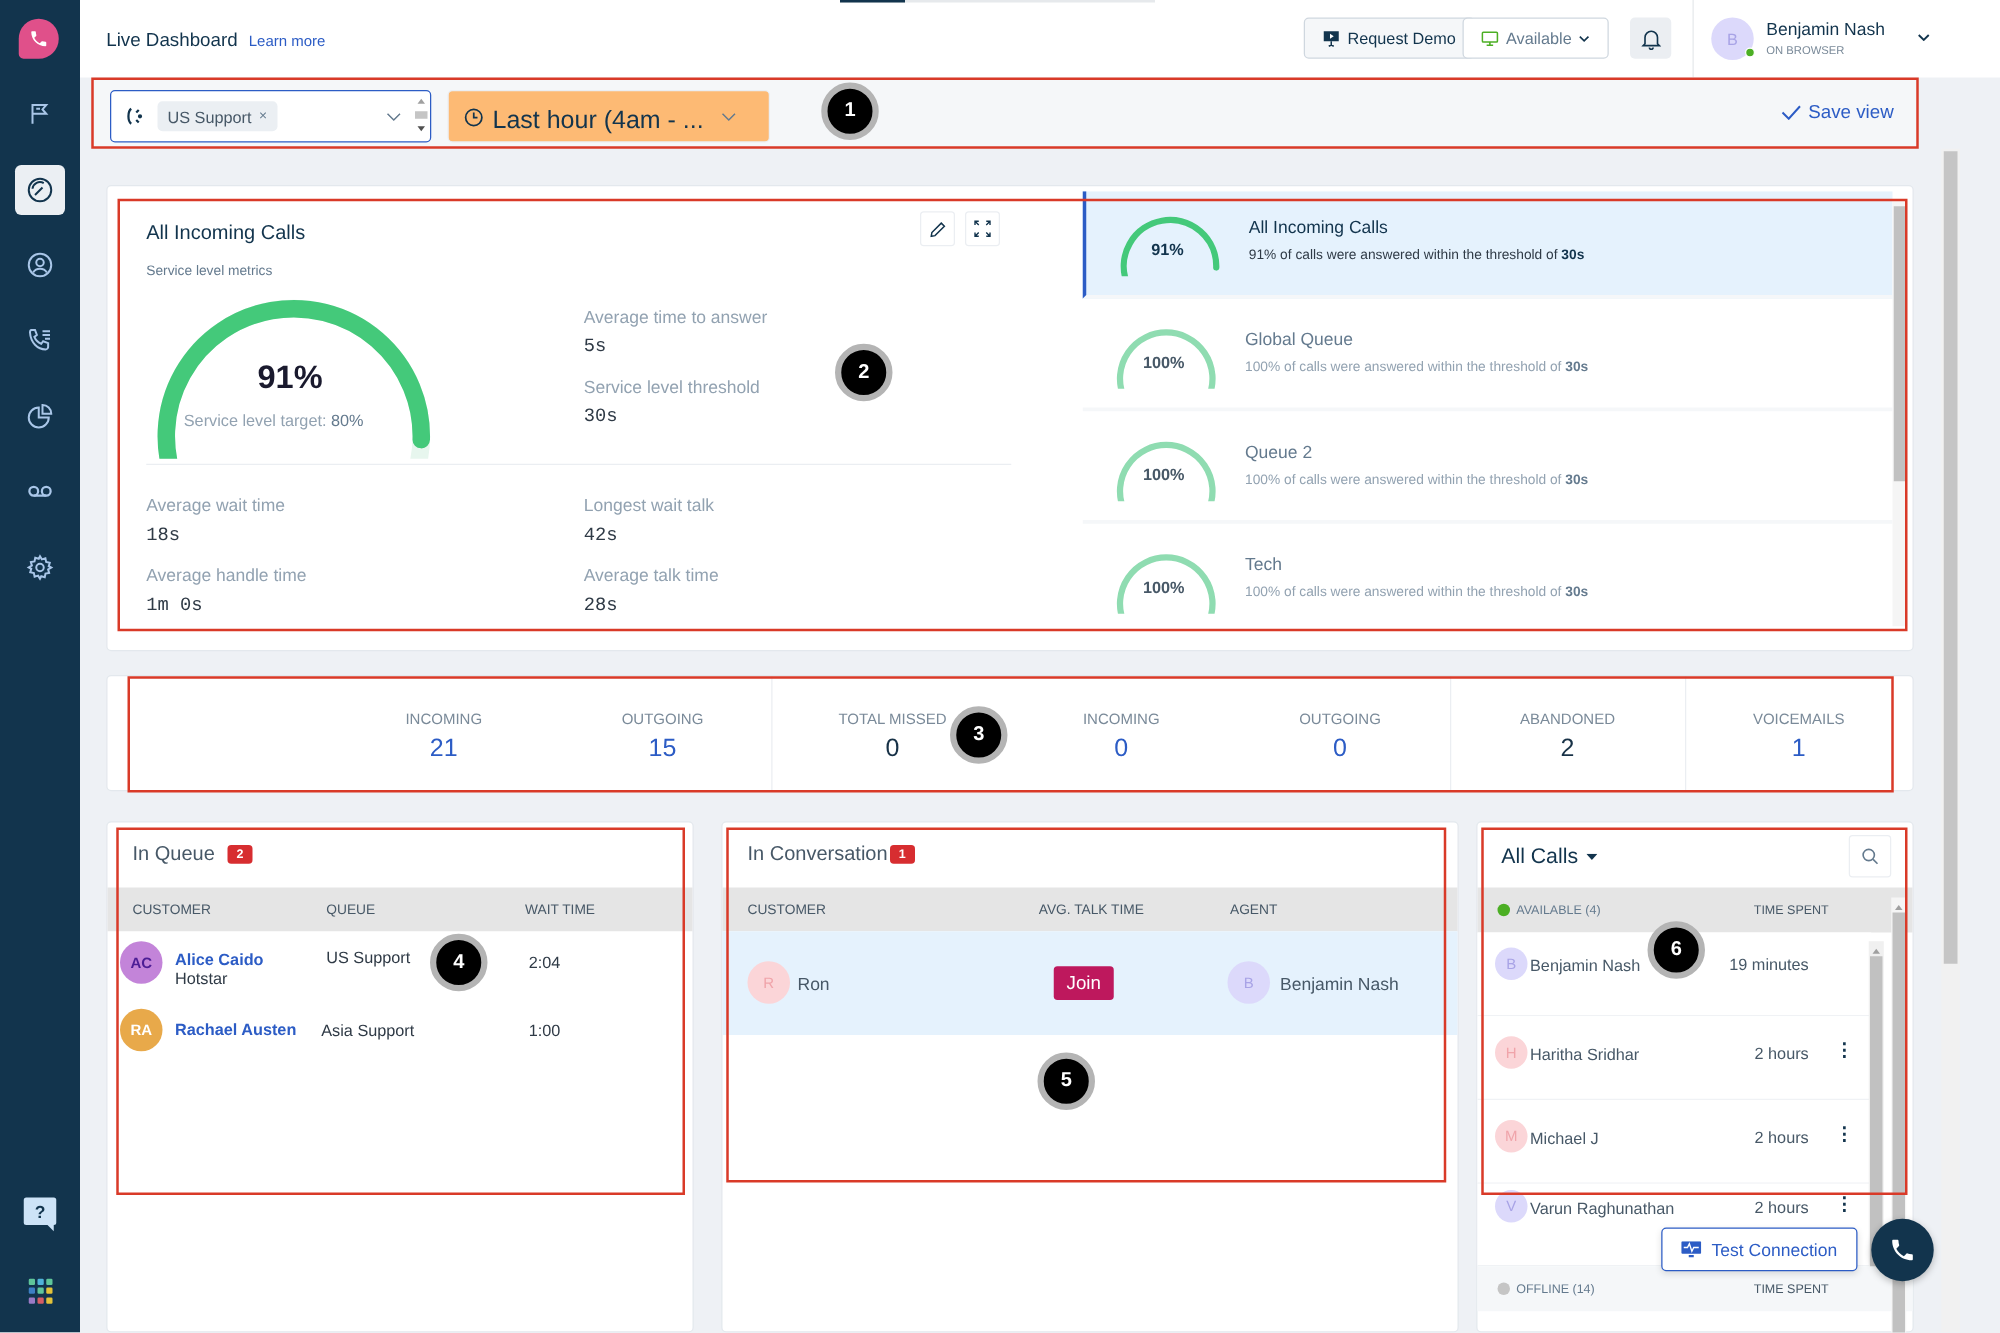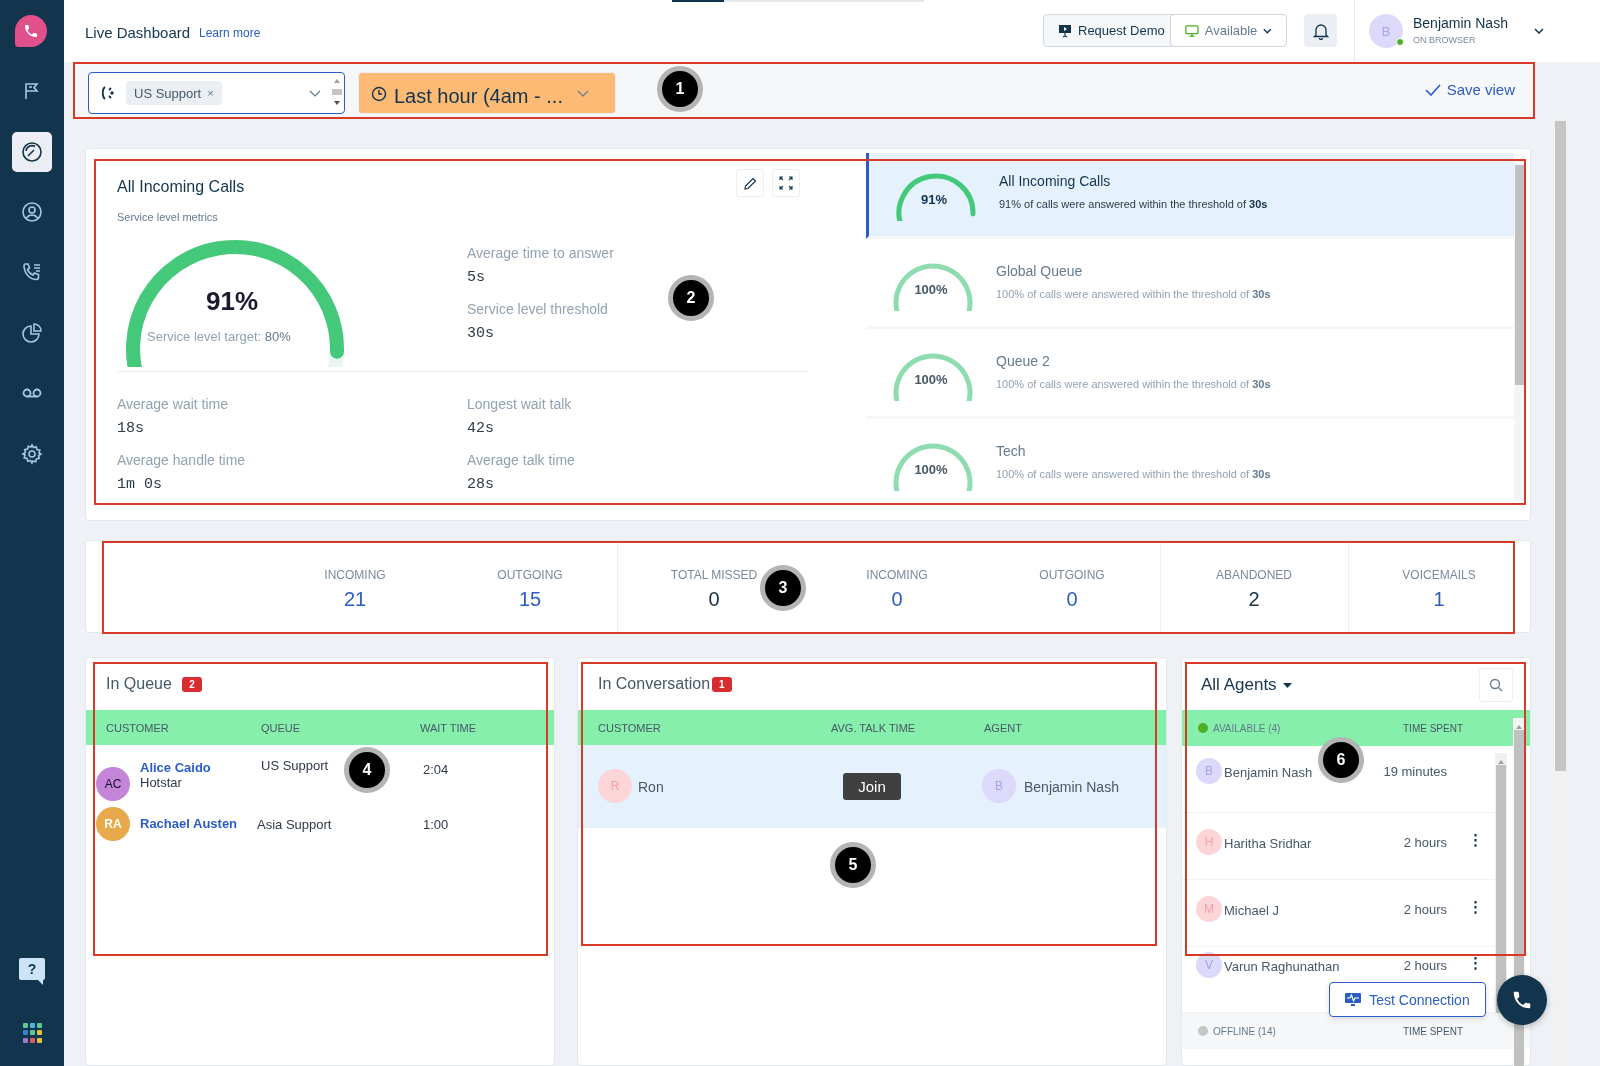"All Agents" span { text: Agents -> Calls }
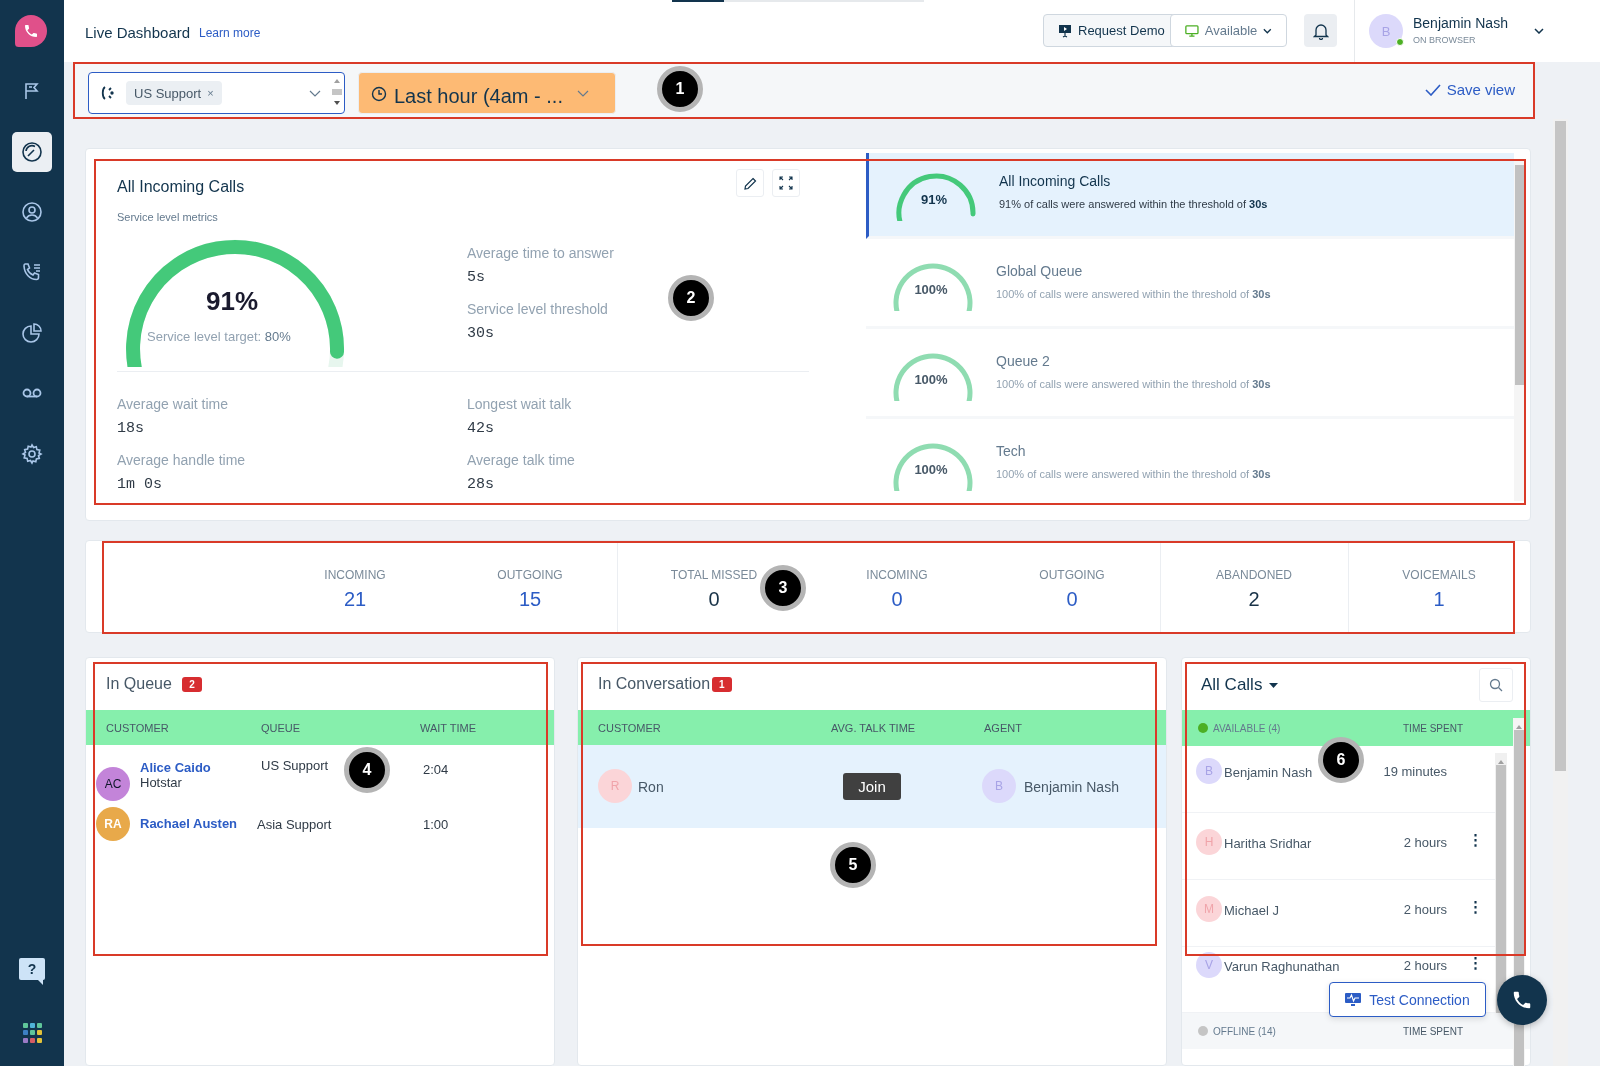"CUSTOMER" .thead { background: #86efac -> #e5e5e5 }
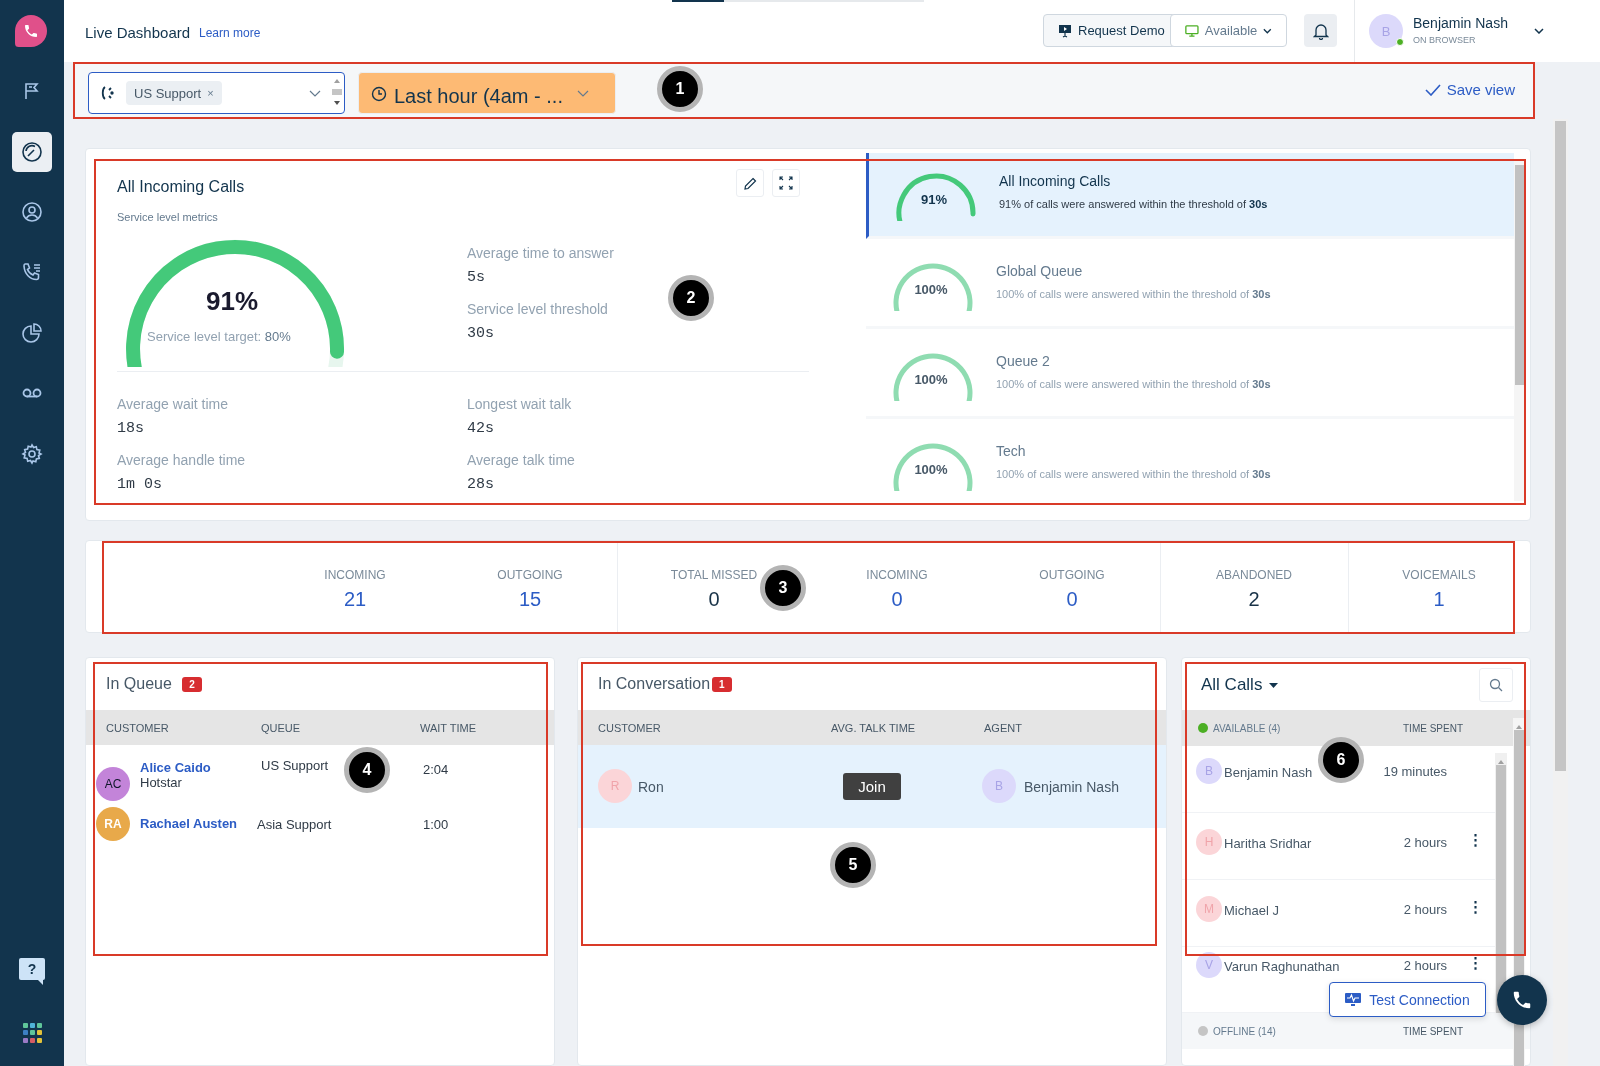"AC" div.avatar { color: #0f172a -> #4c1d95; font-weight: normal -> bold; top: 109px -> 95px }
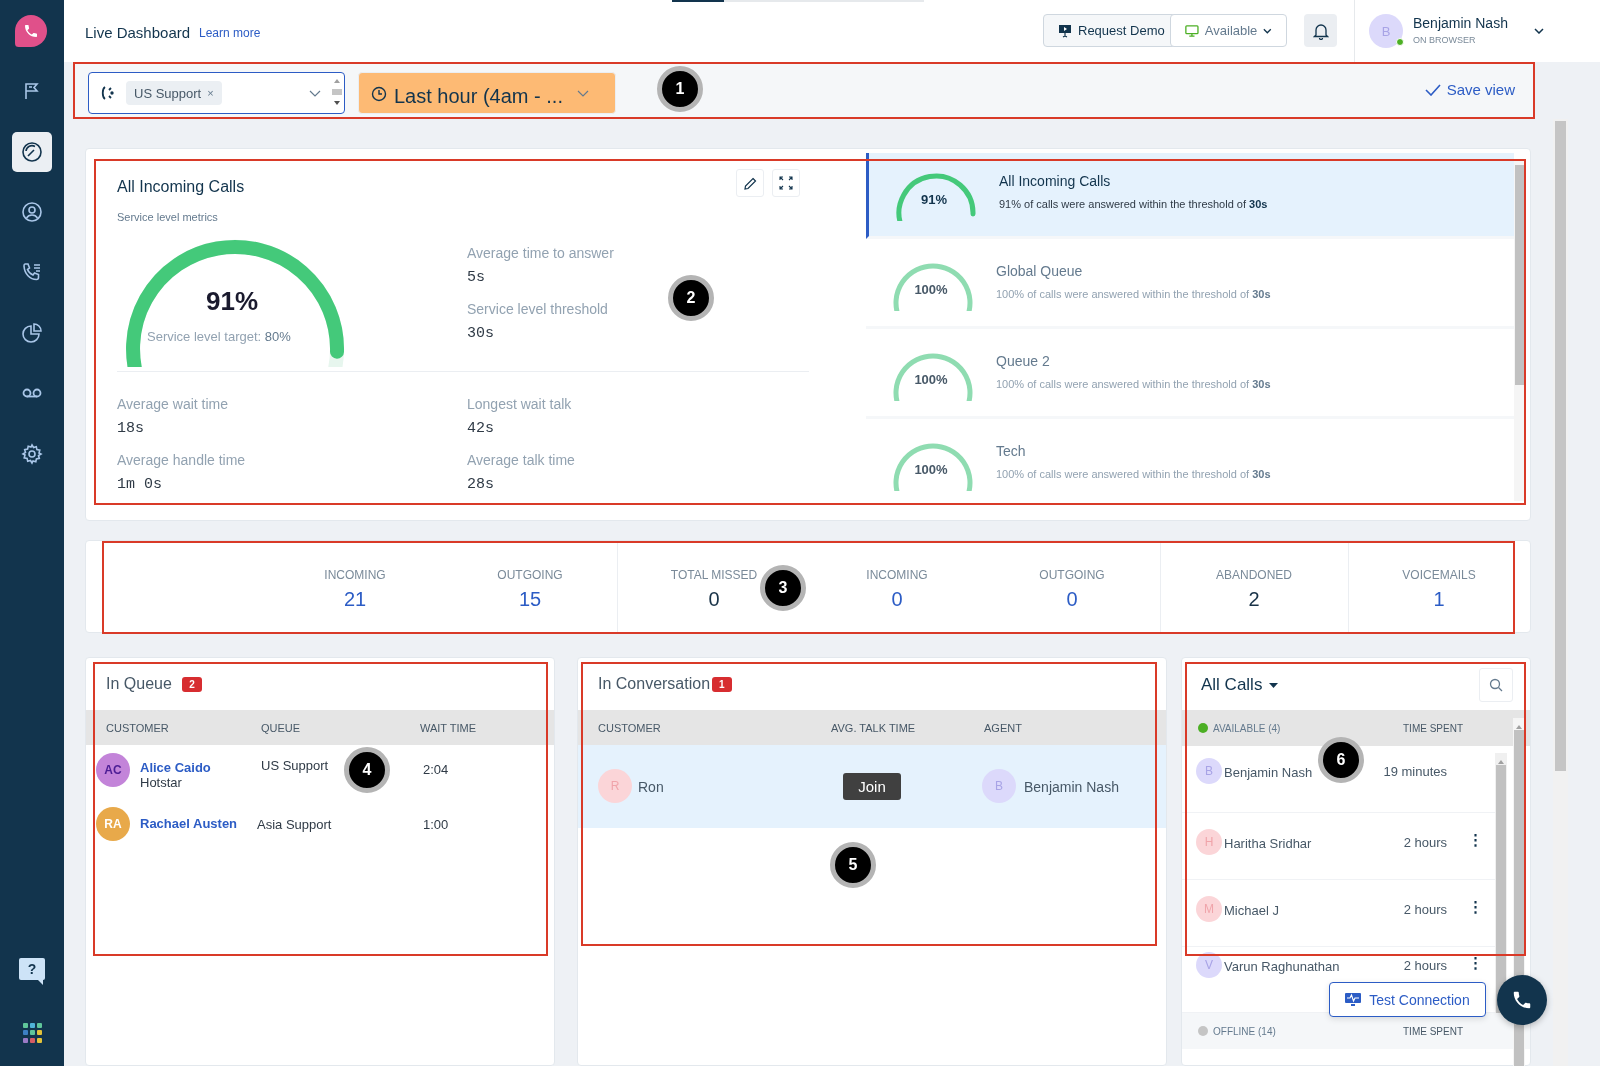"Join" .join-btn { background: #404040 -> #be185d; width: 58px -> 48px }
